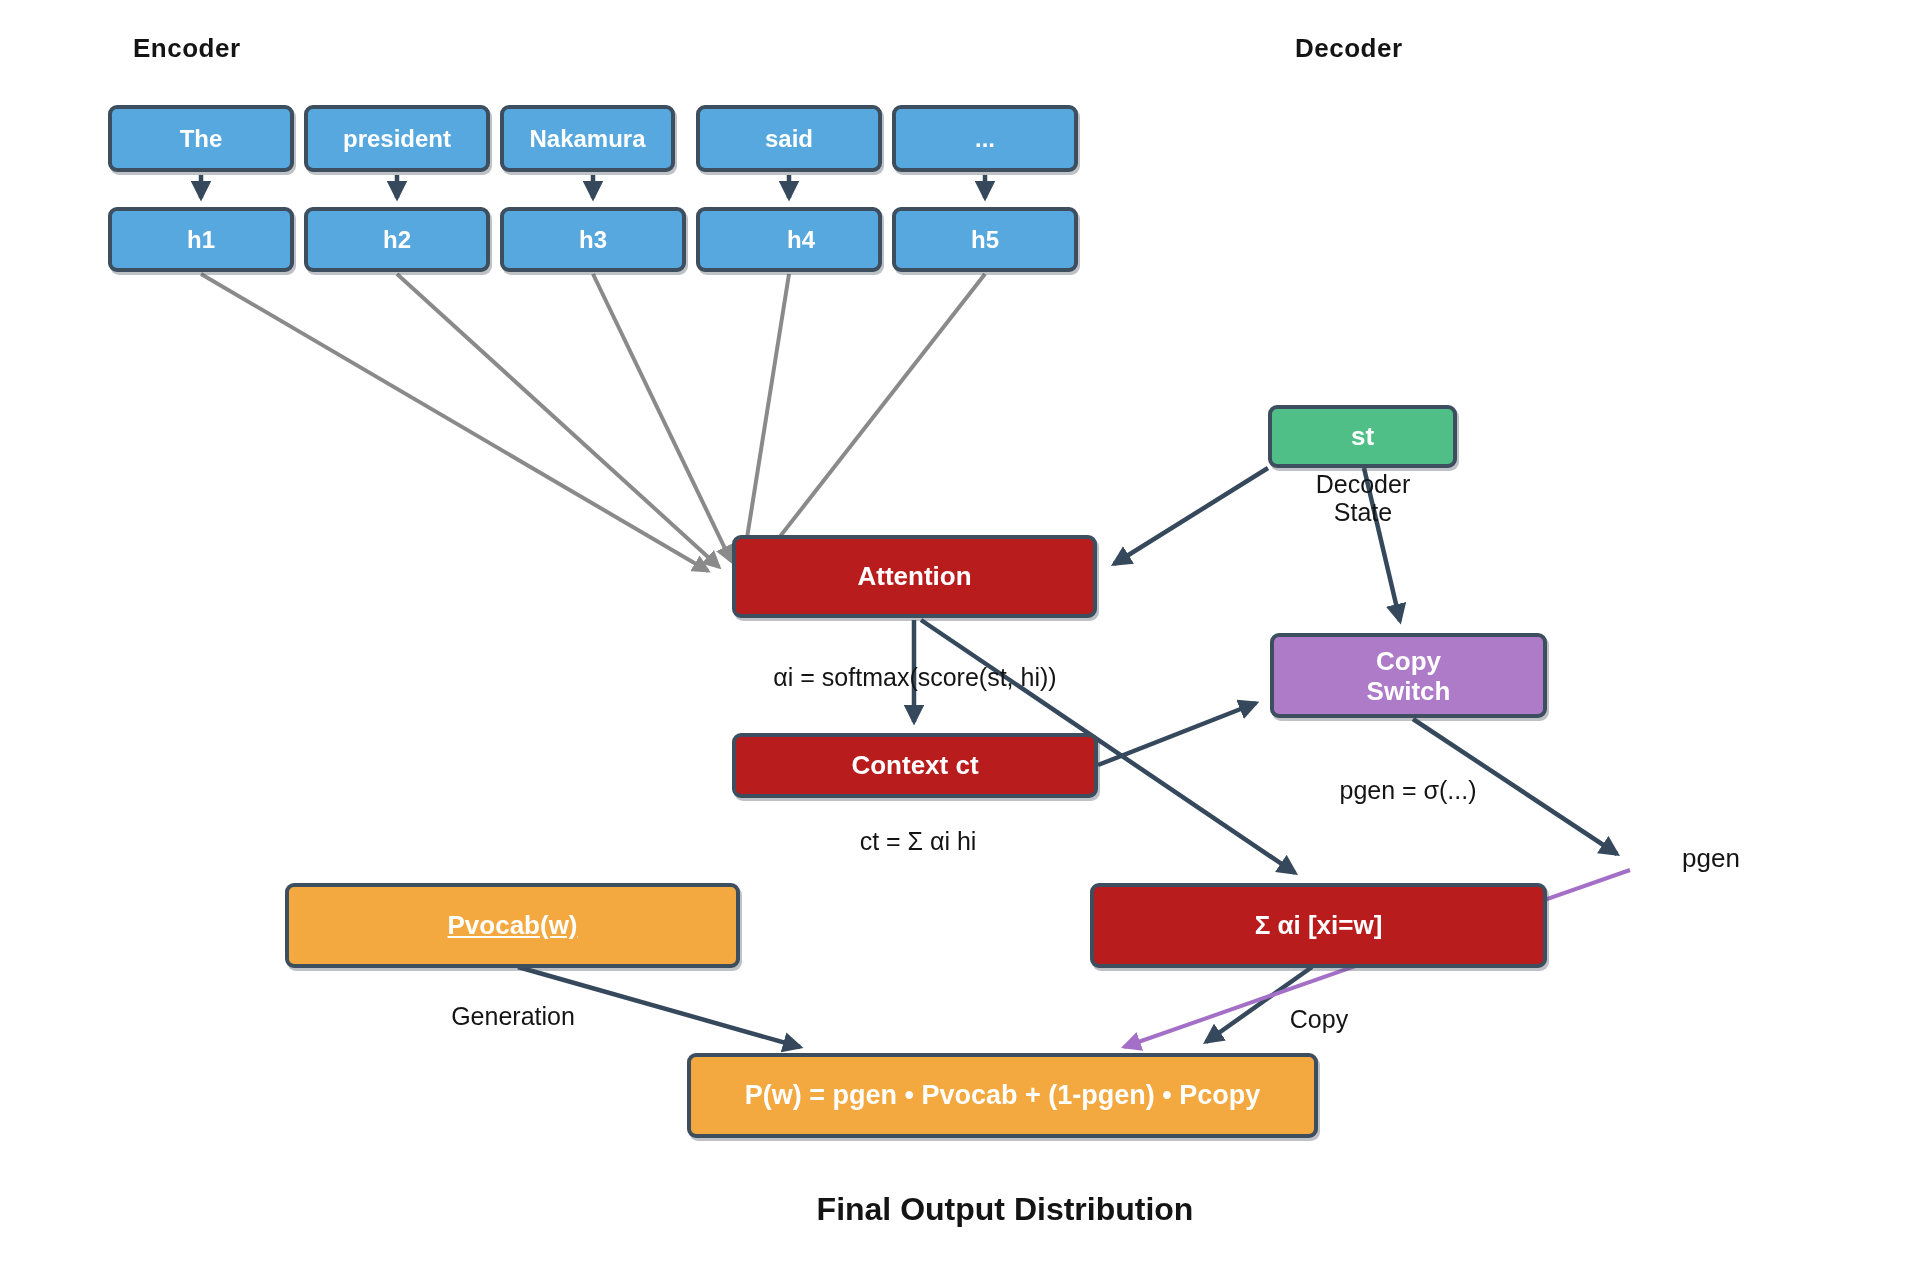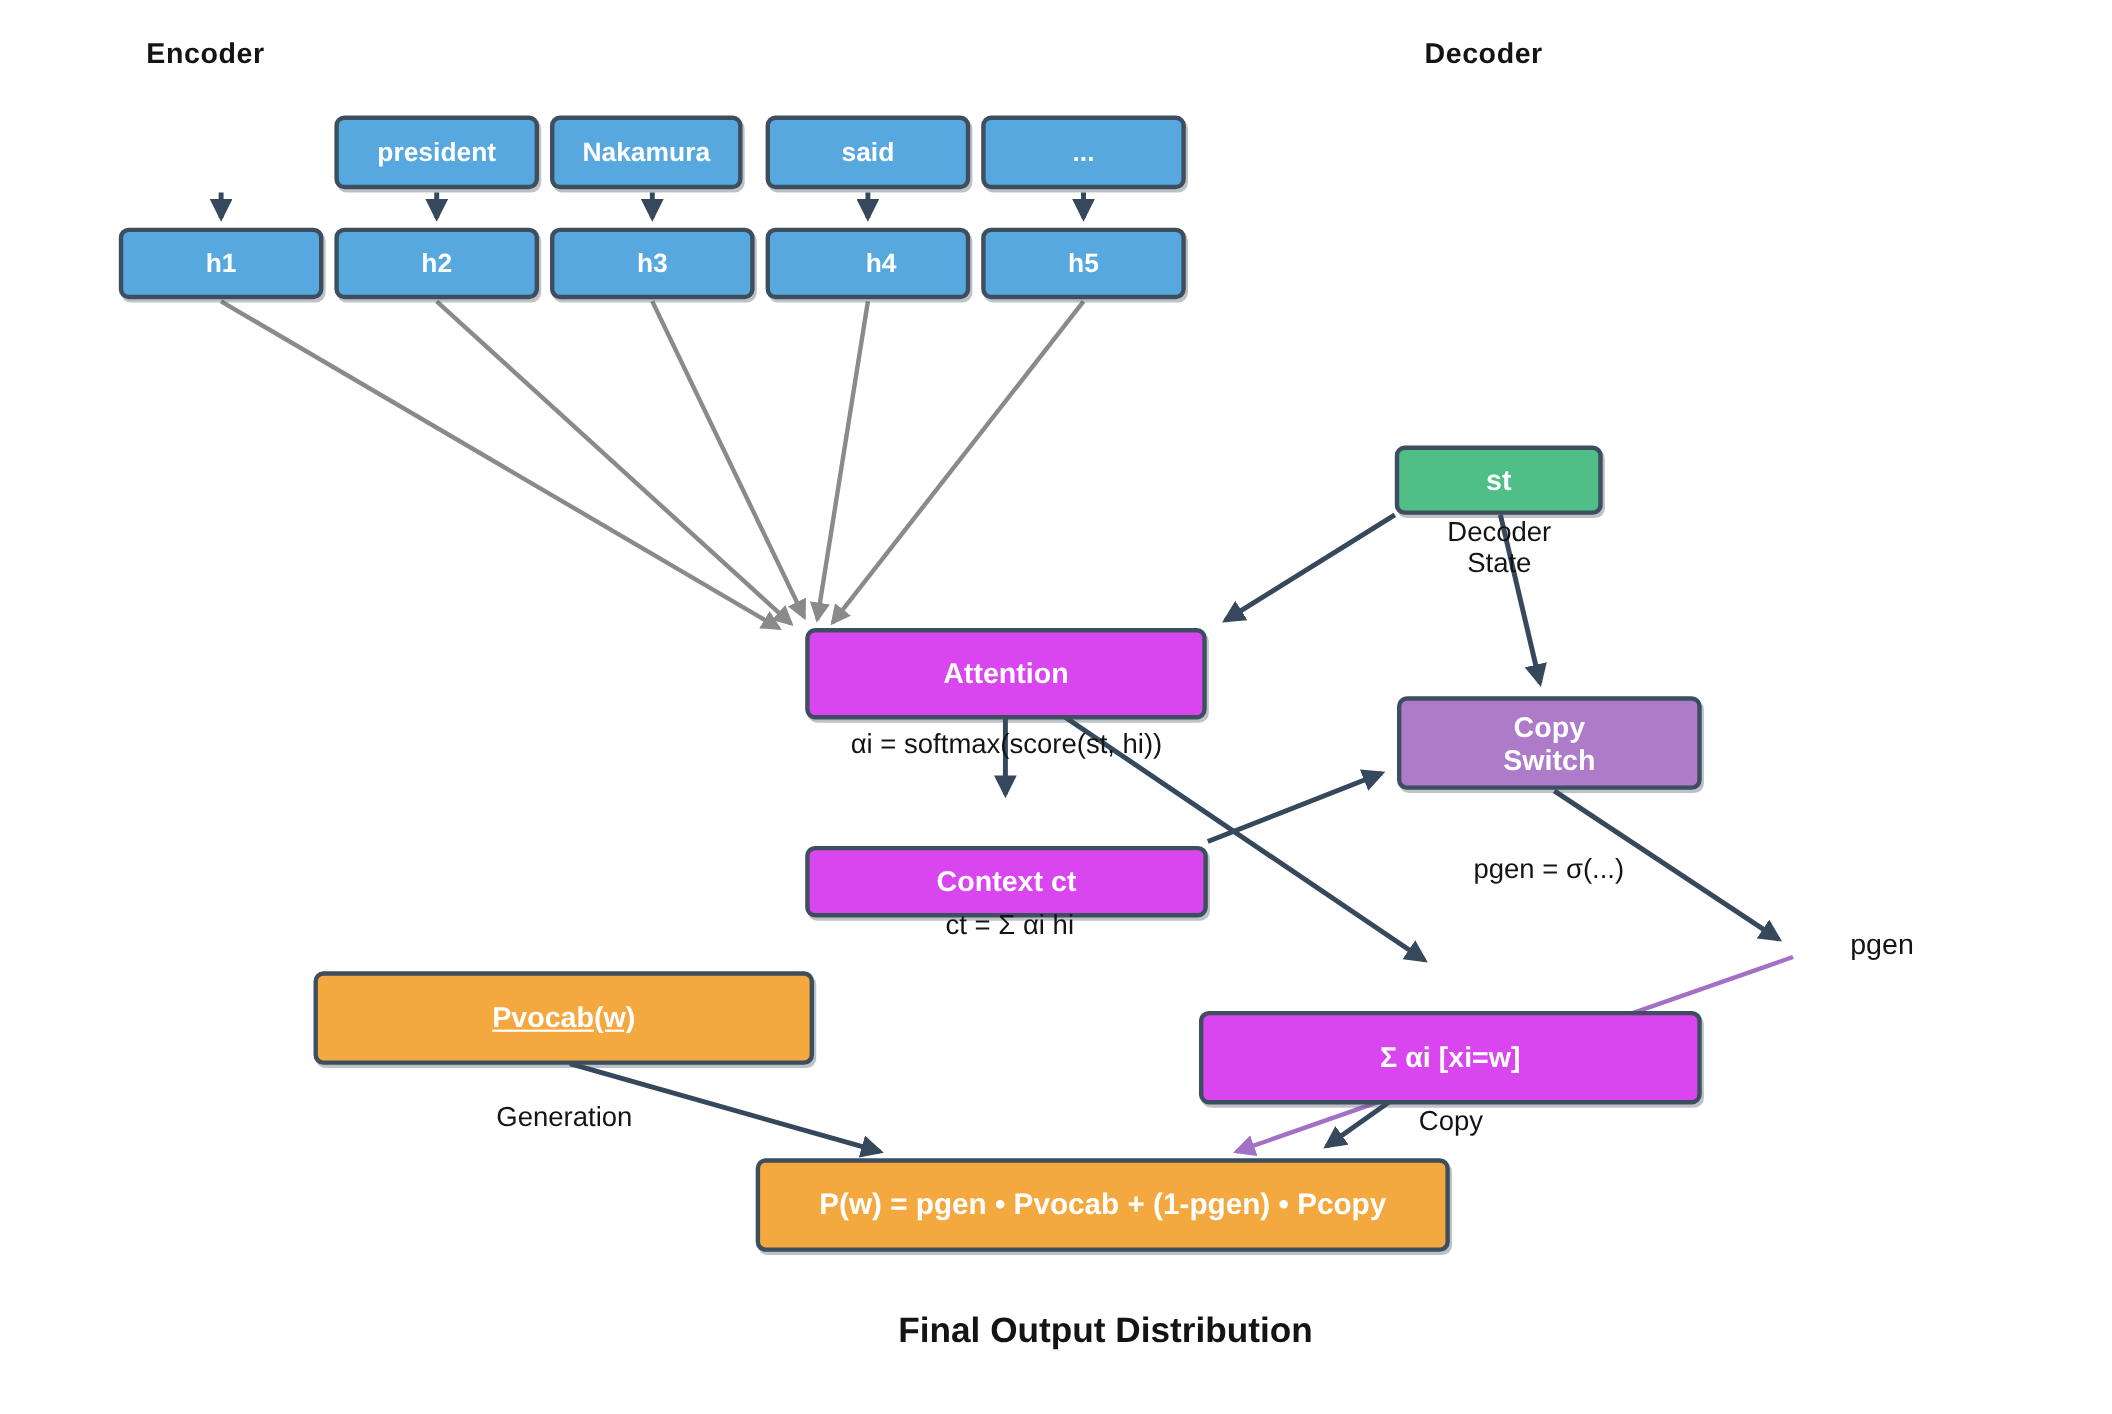"The" div.node { html: none -> <div> <span>The</span> </div> }
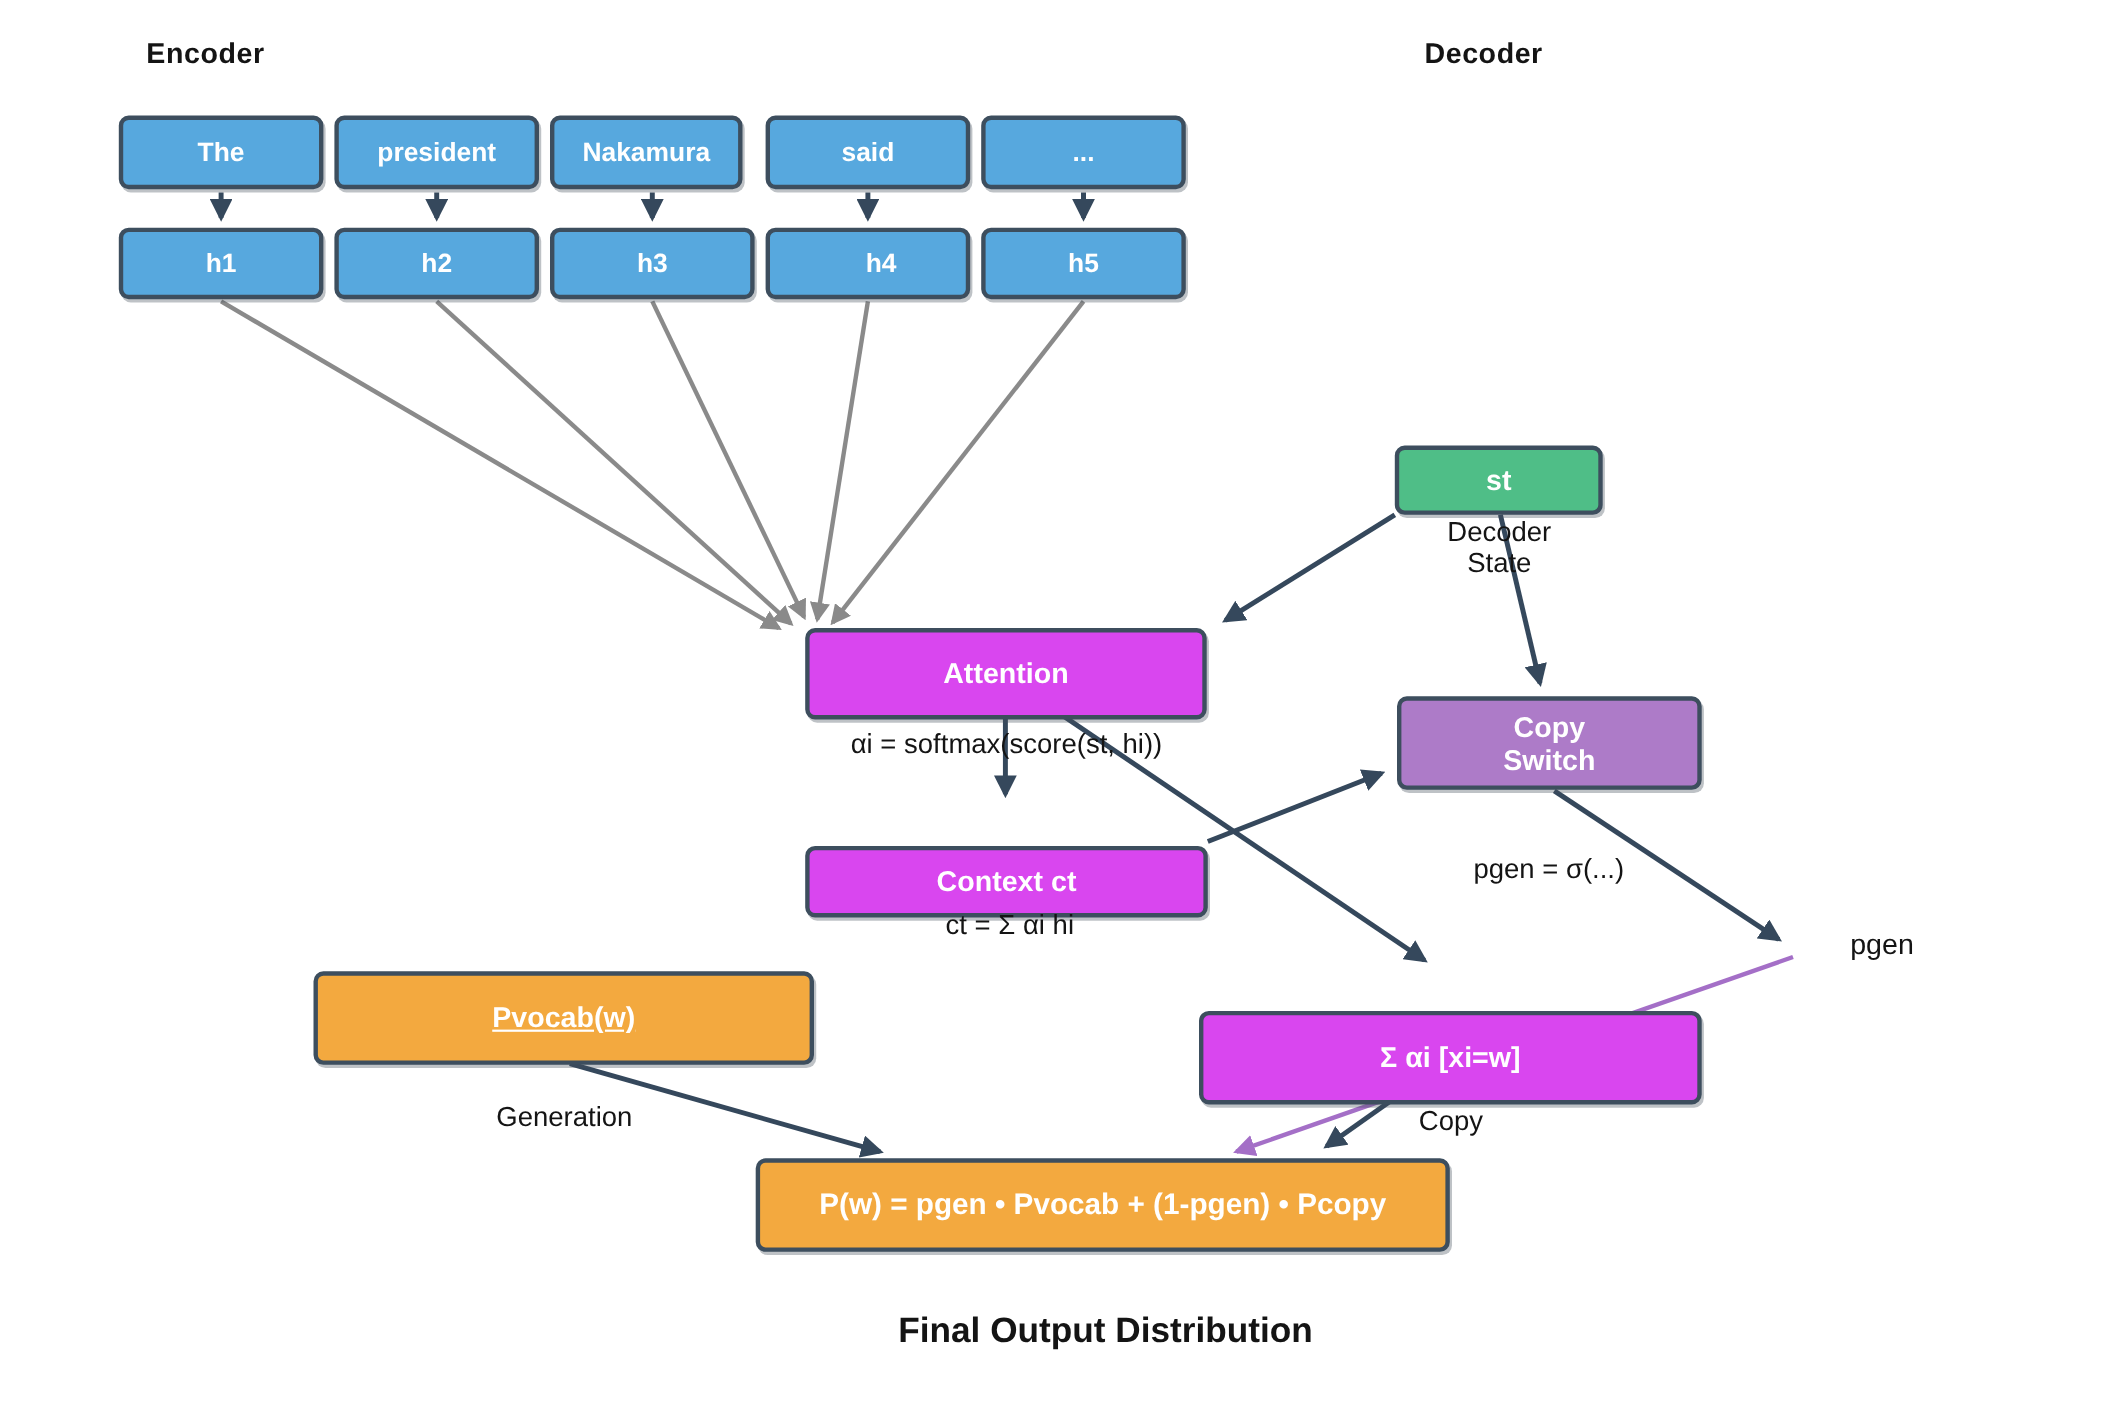"Attention" .red { background: #d946ef -> #b91c1c; margin-top: 36px -> none }
